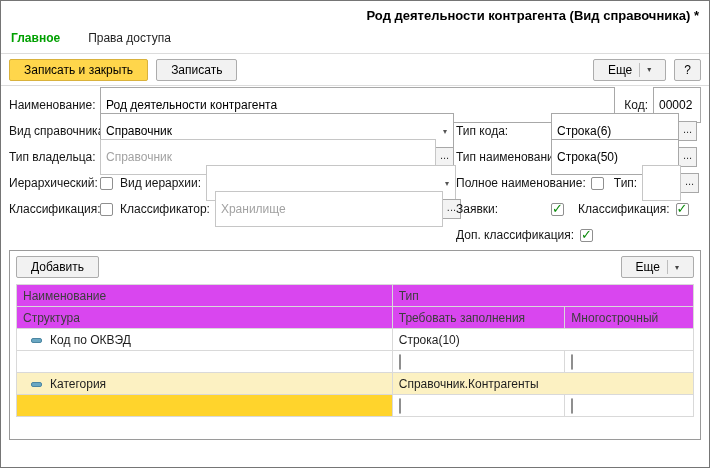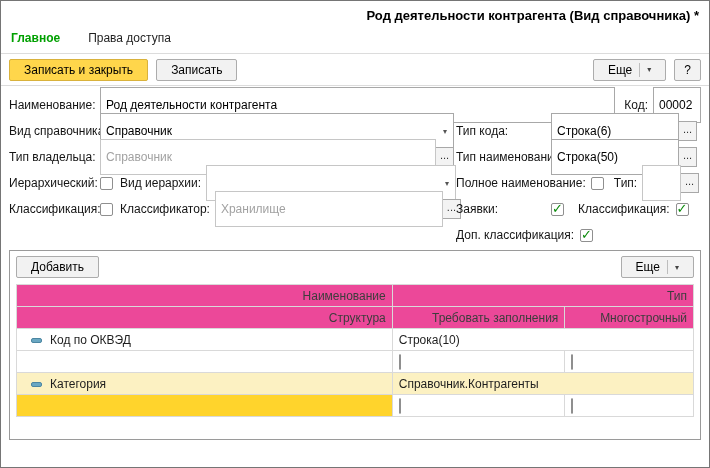"Наименование" table.grid thead td { background: #ec4899 -> #d946ef; text-align: right -> none }
